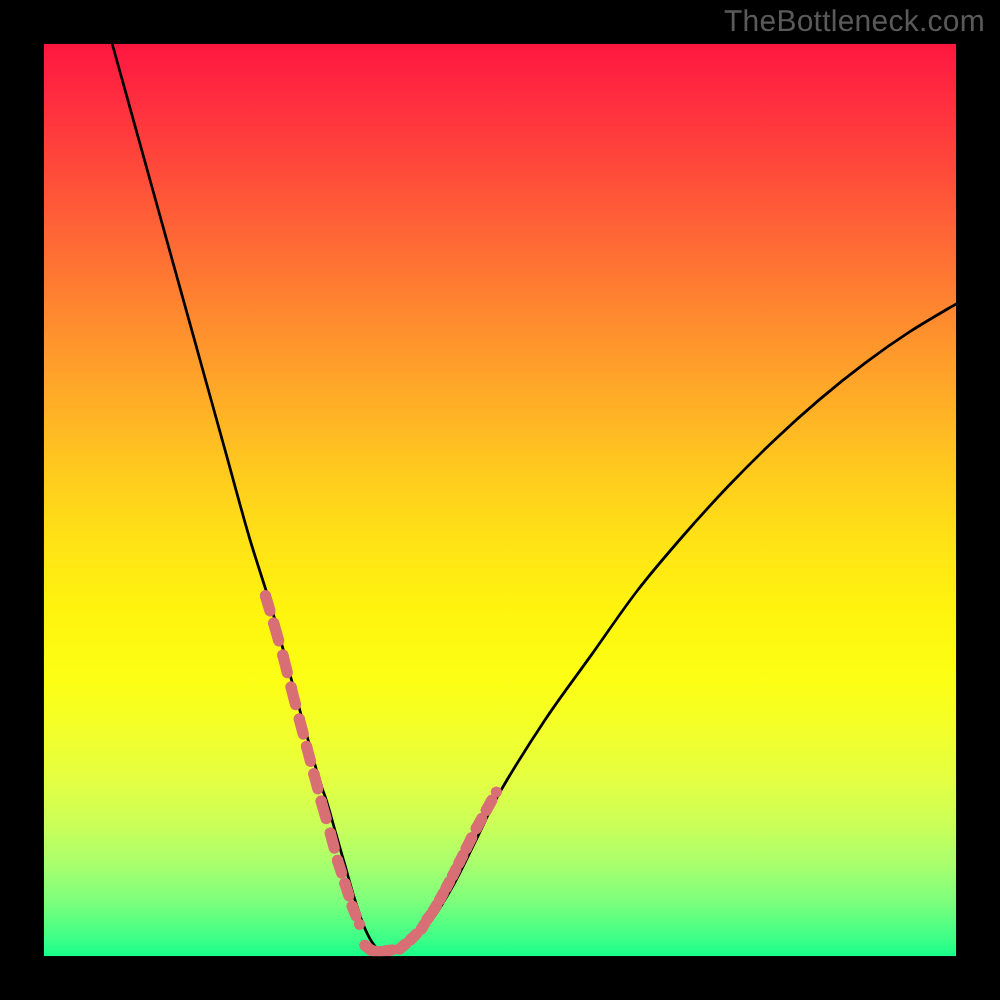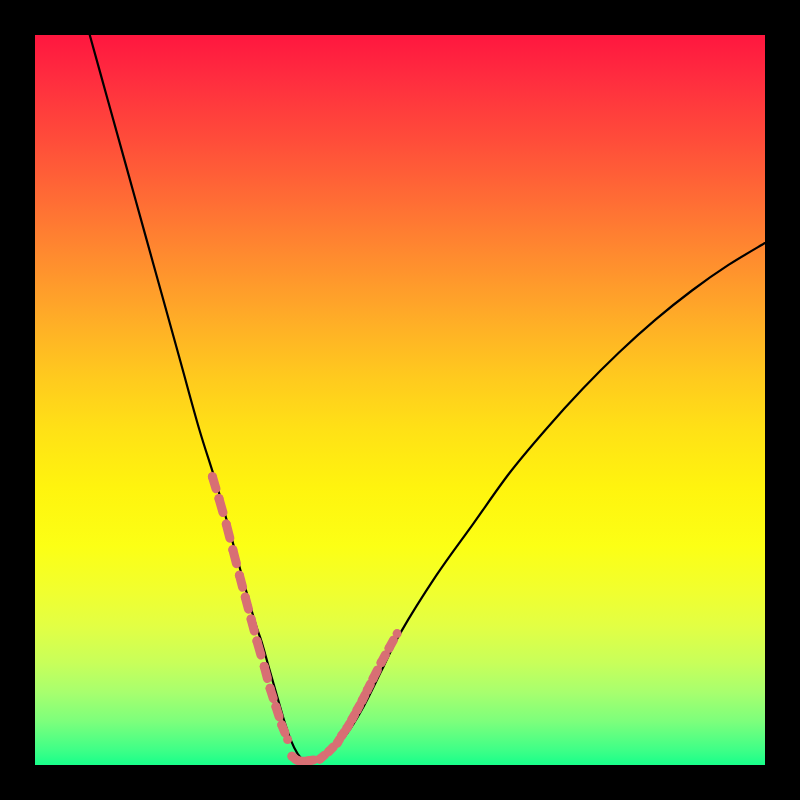"TheBottleneck.com" div.watermark { html: none -> <div>TheBottleneck.com</div> }
